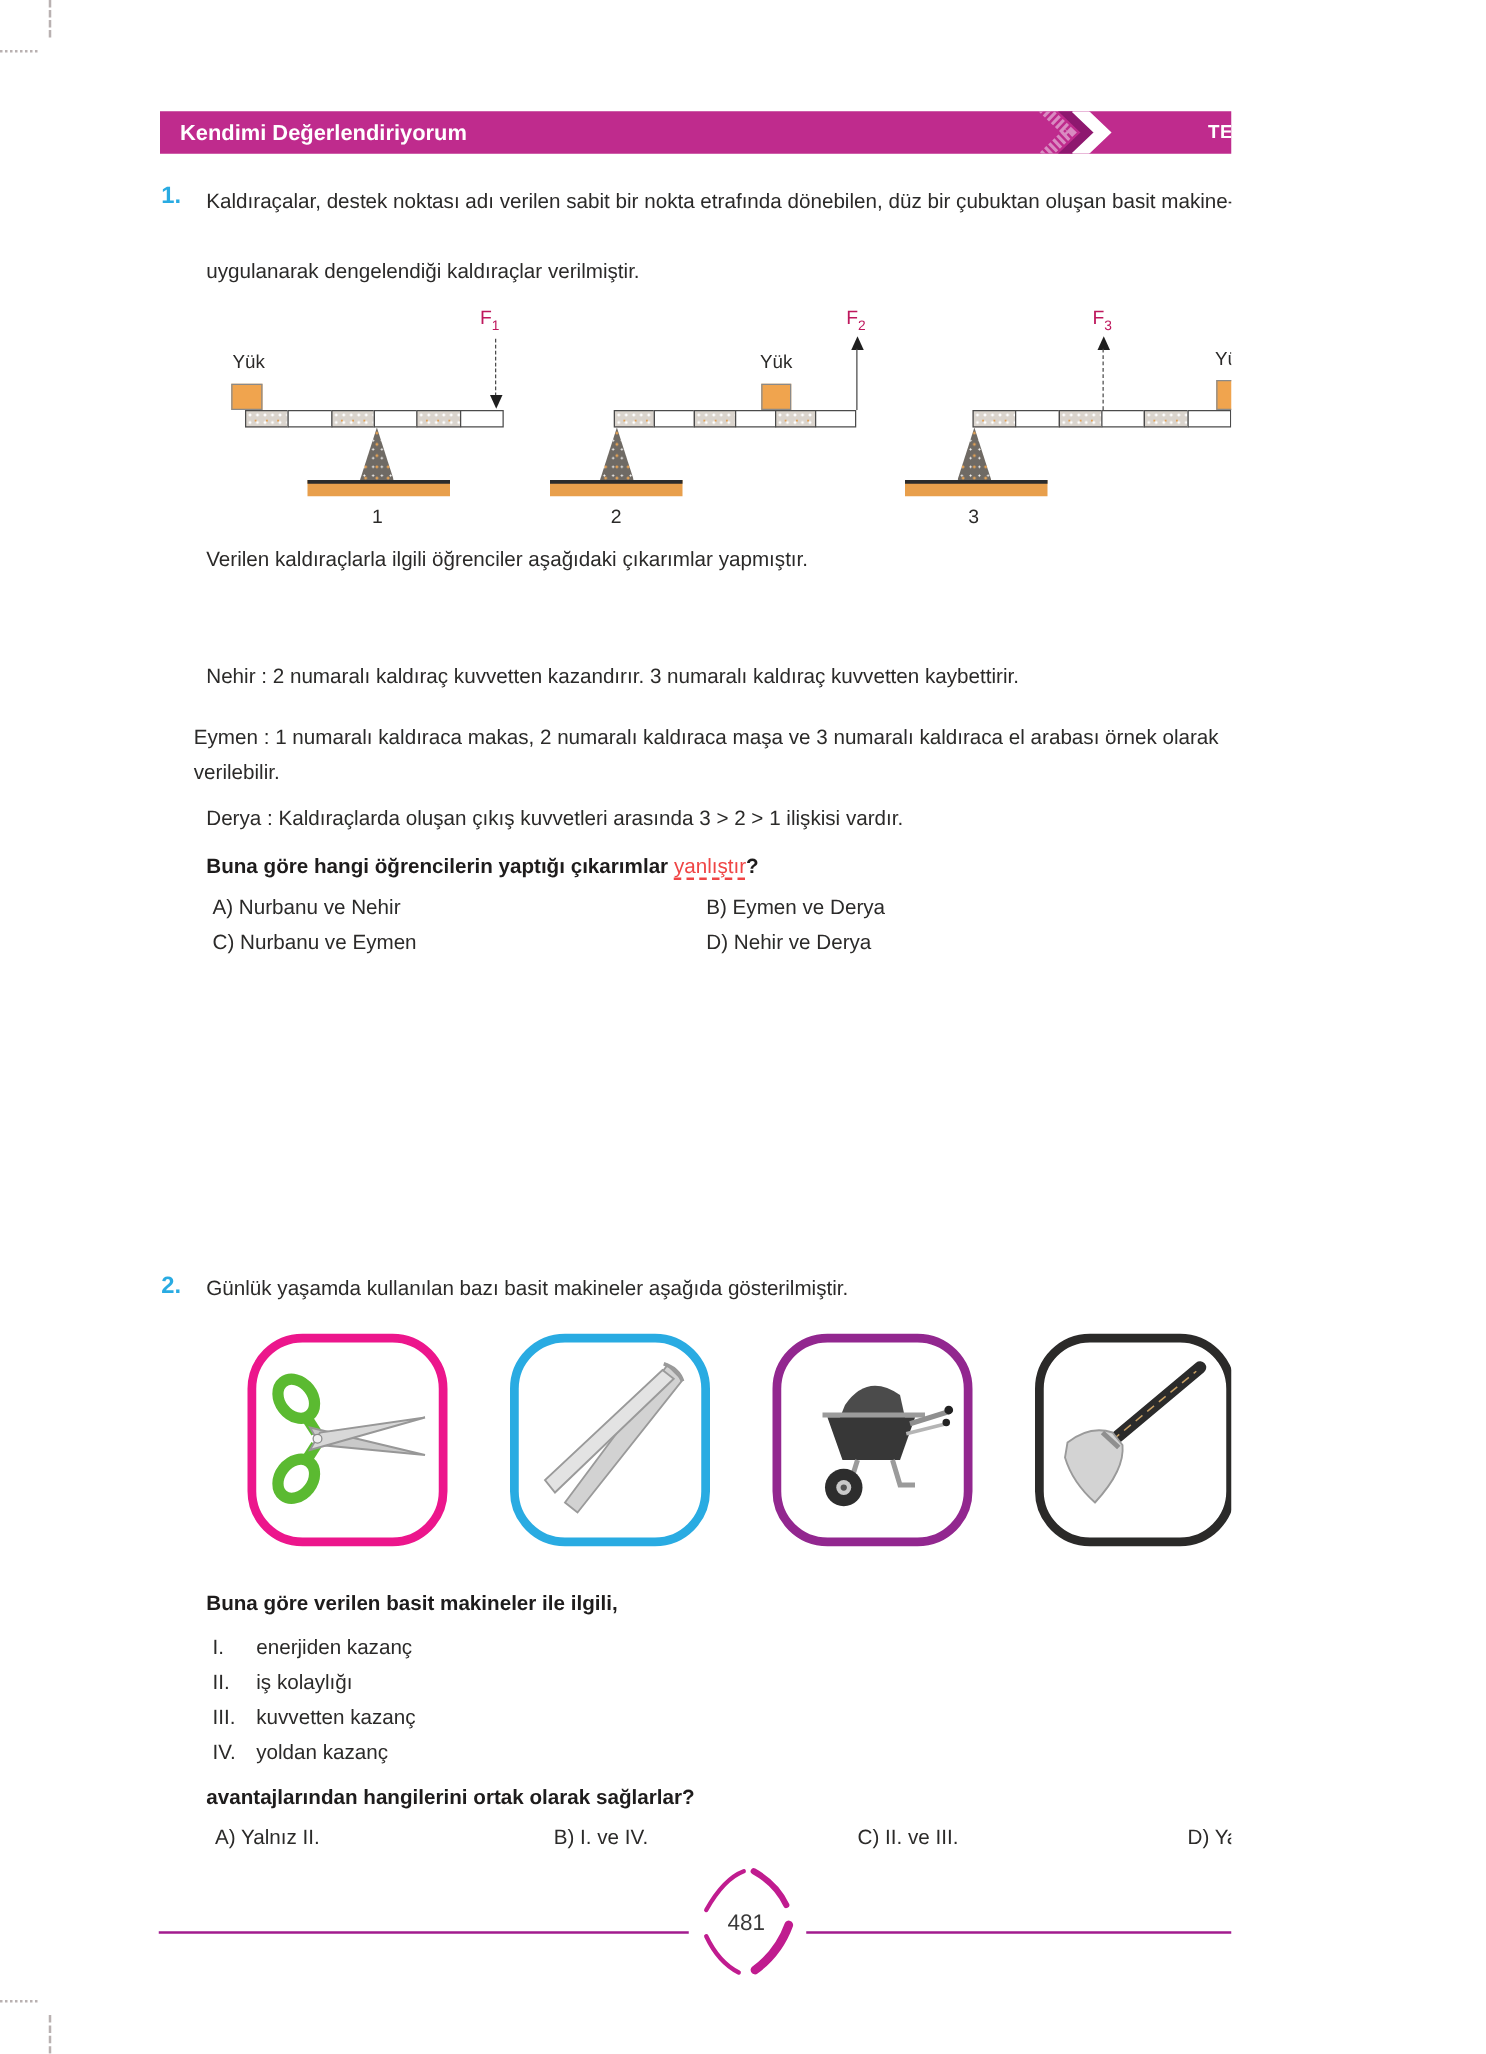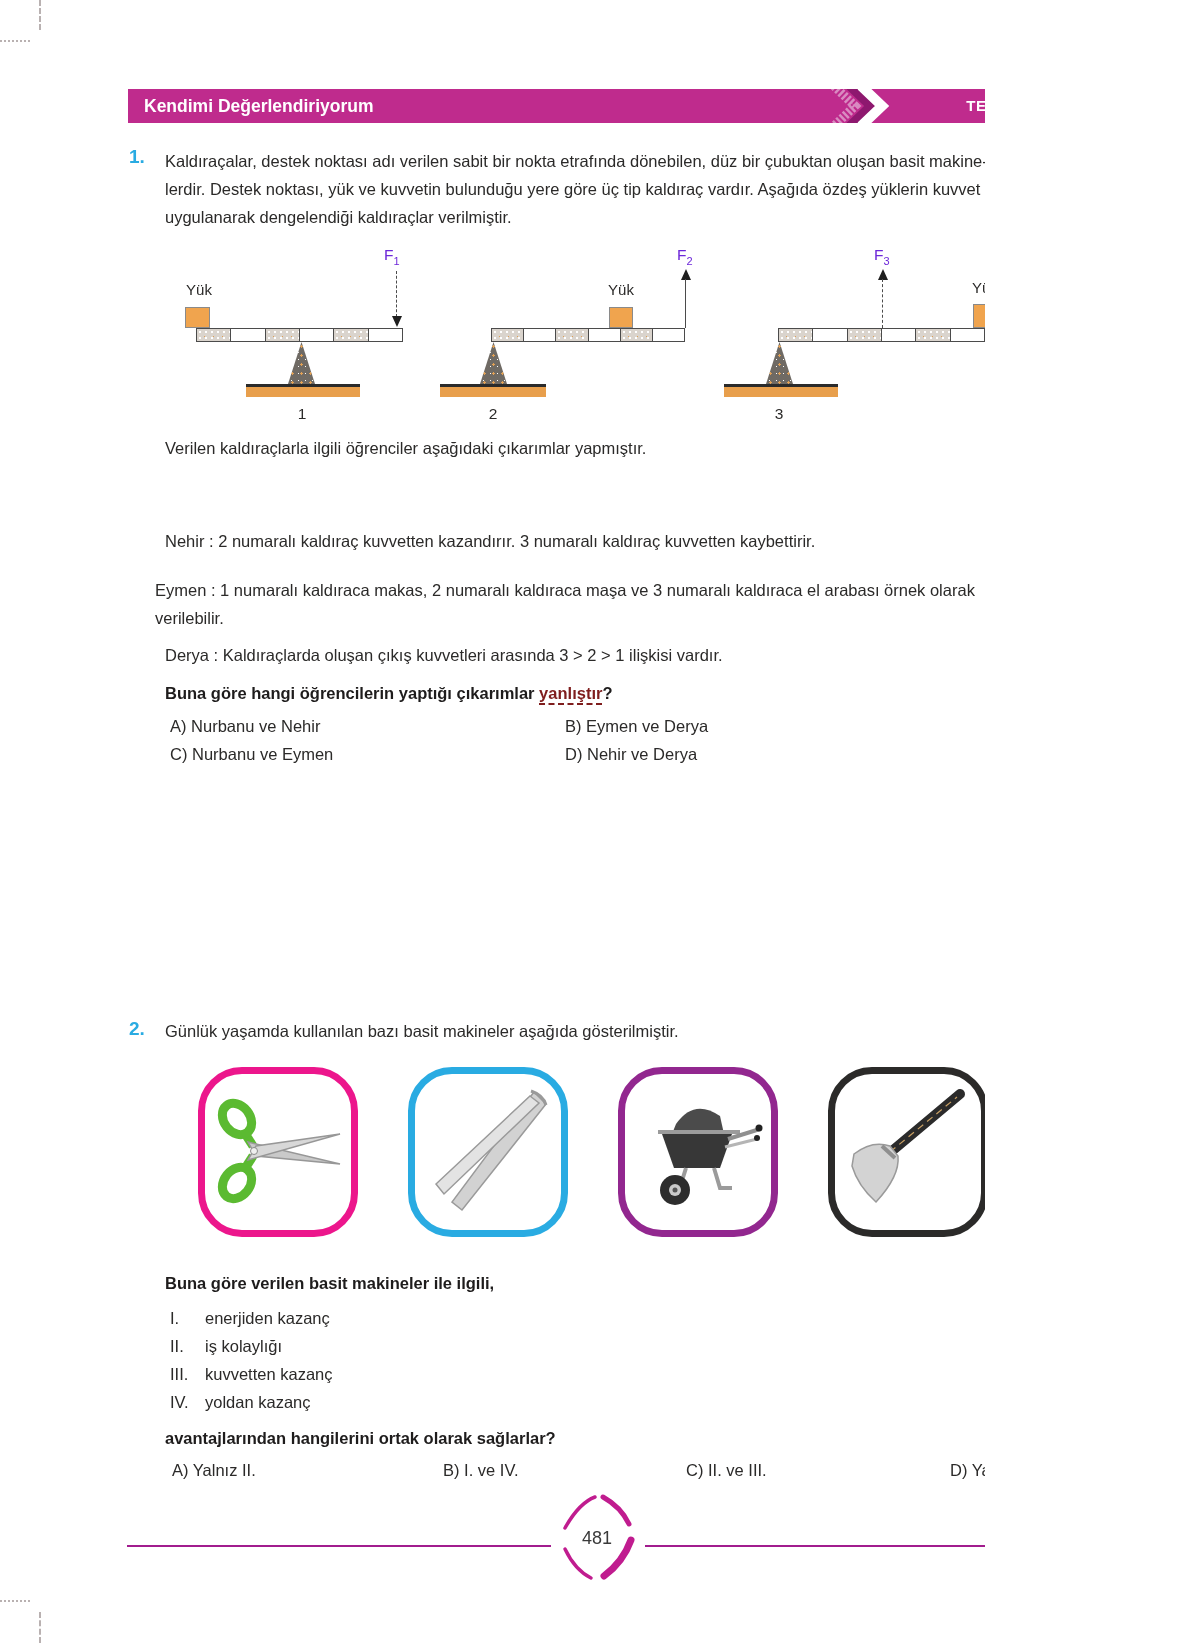"lerdir. Destek noktası, yük ve" div.body-line { html: <div>lerdir. Destek noktası, yük ve kuvvetin bulunduğu yere göre üç tip kaldıraç vardır. Aşağıda özdeş yüklerin kuvvet</div> -> none }
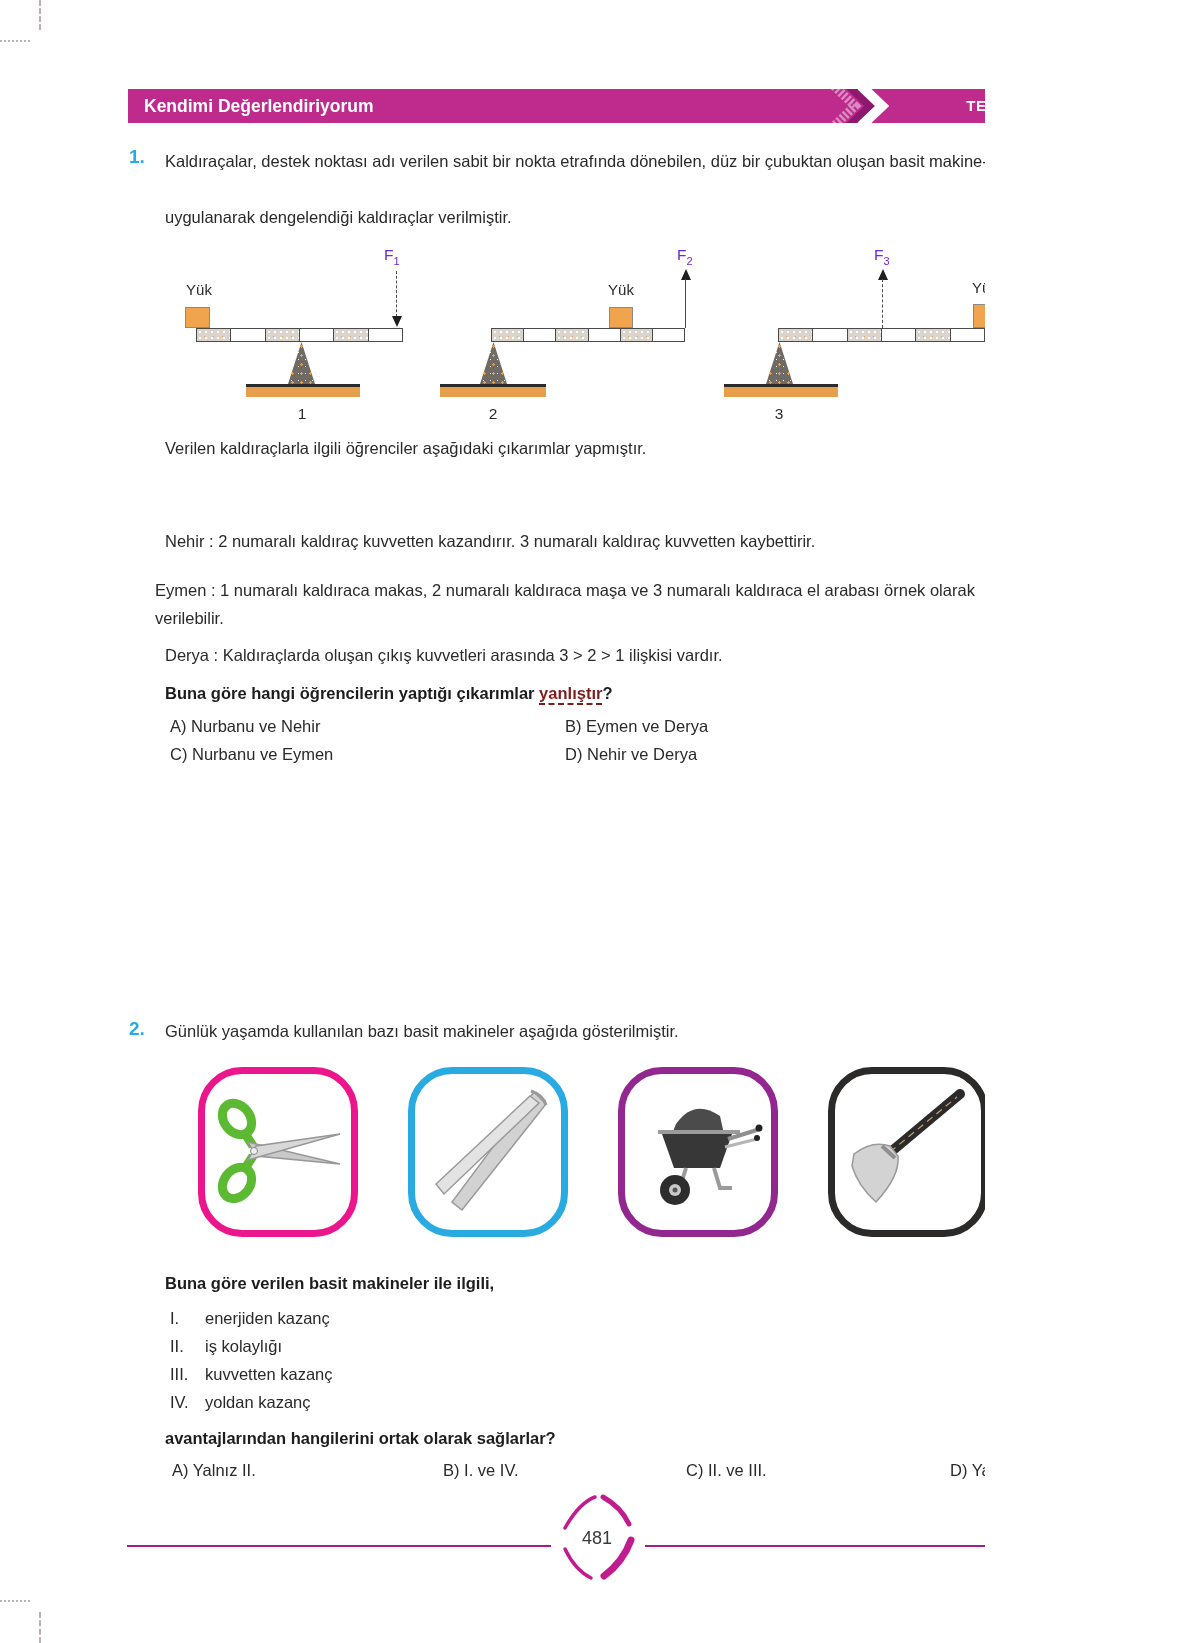"F1" .f-label { color: #6d28d9 -> #be185d }
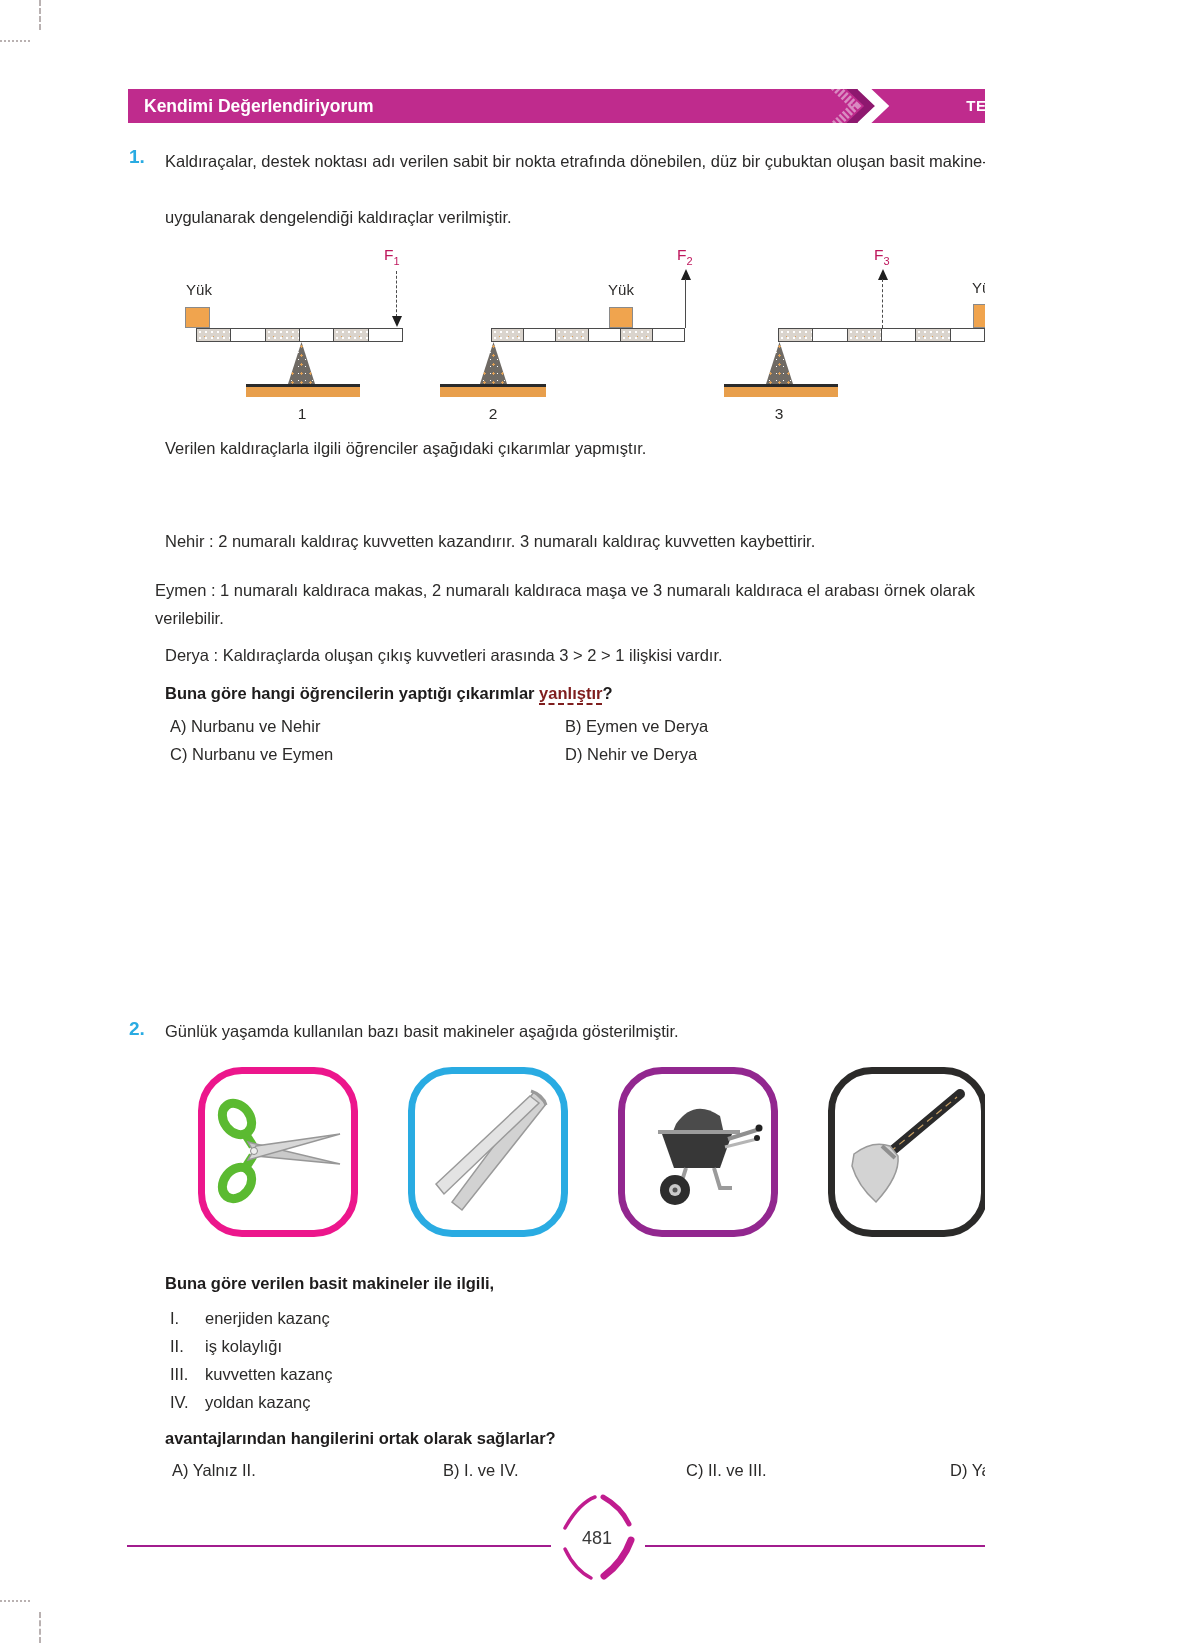"yanlıştır" .hl-pink { color: #7f1d1d -> #ef4444; font-weight: bold -> normal }
